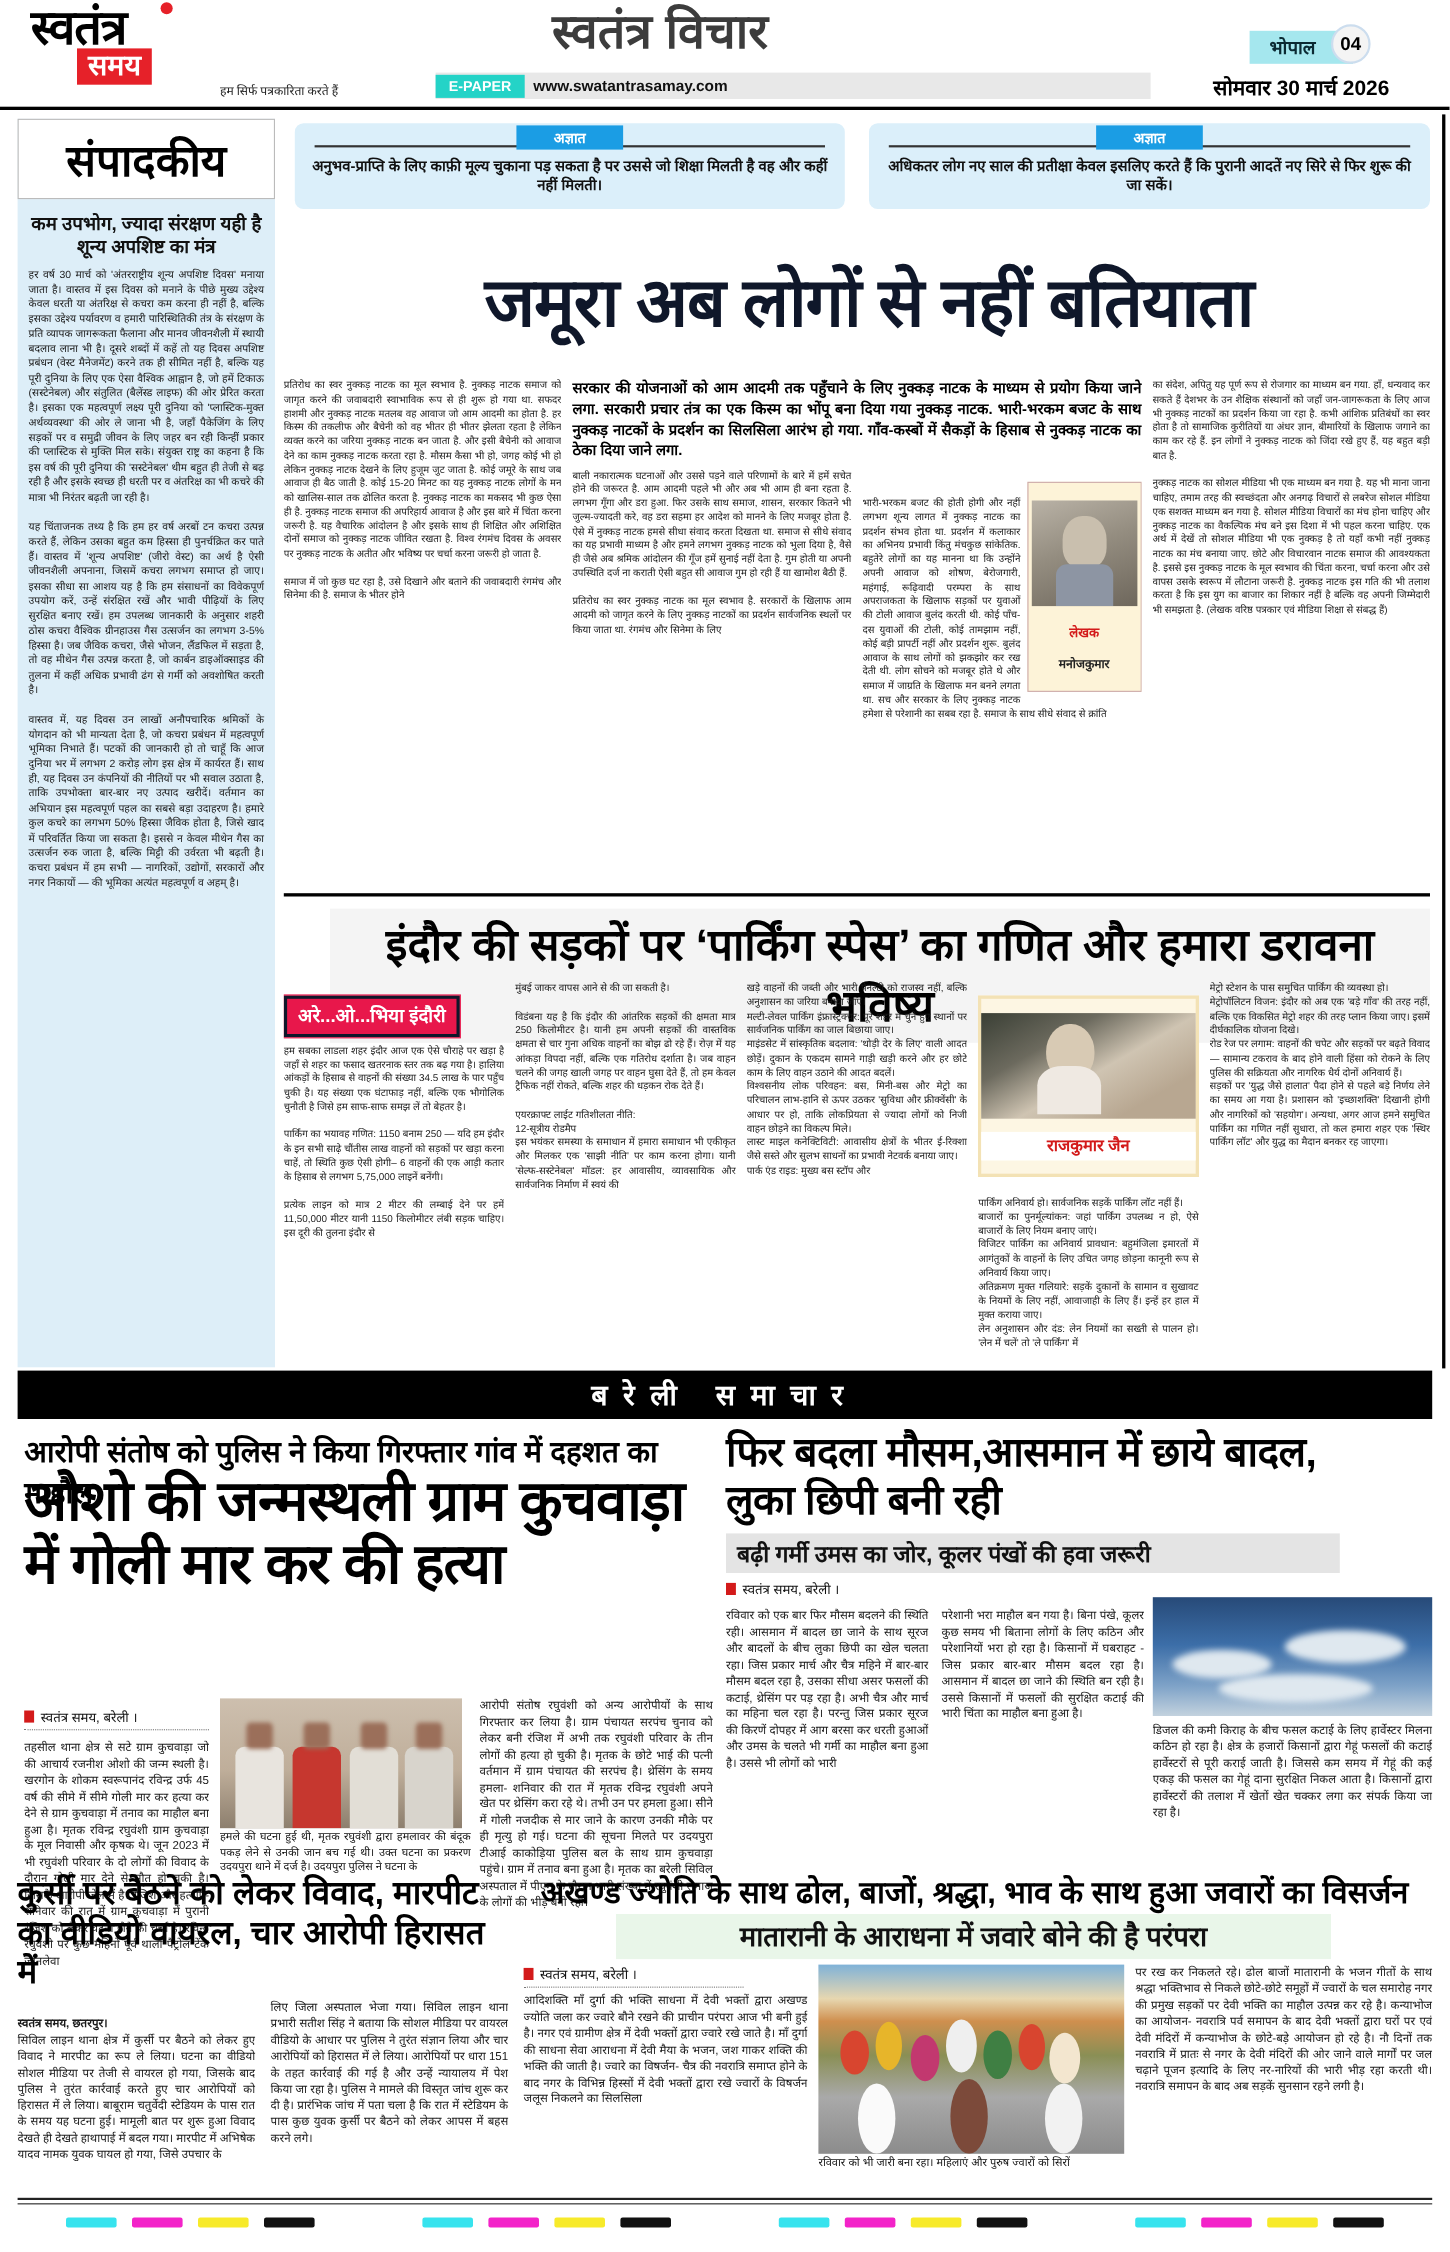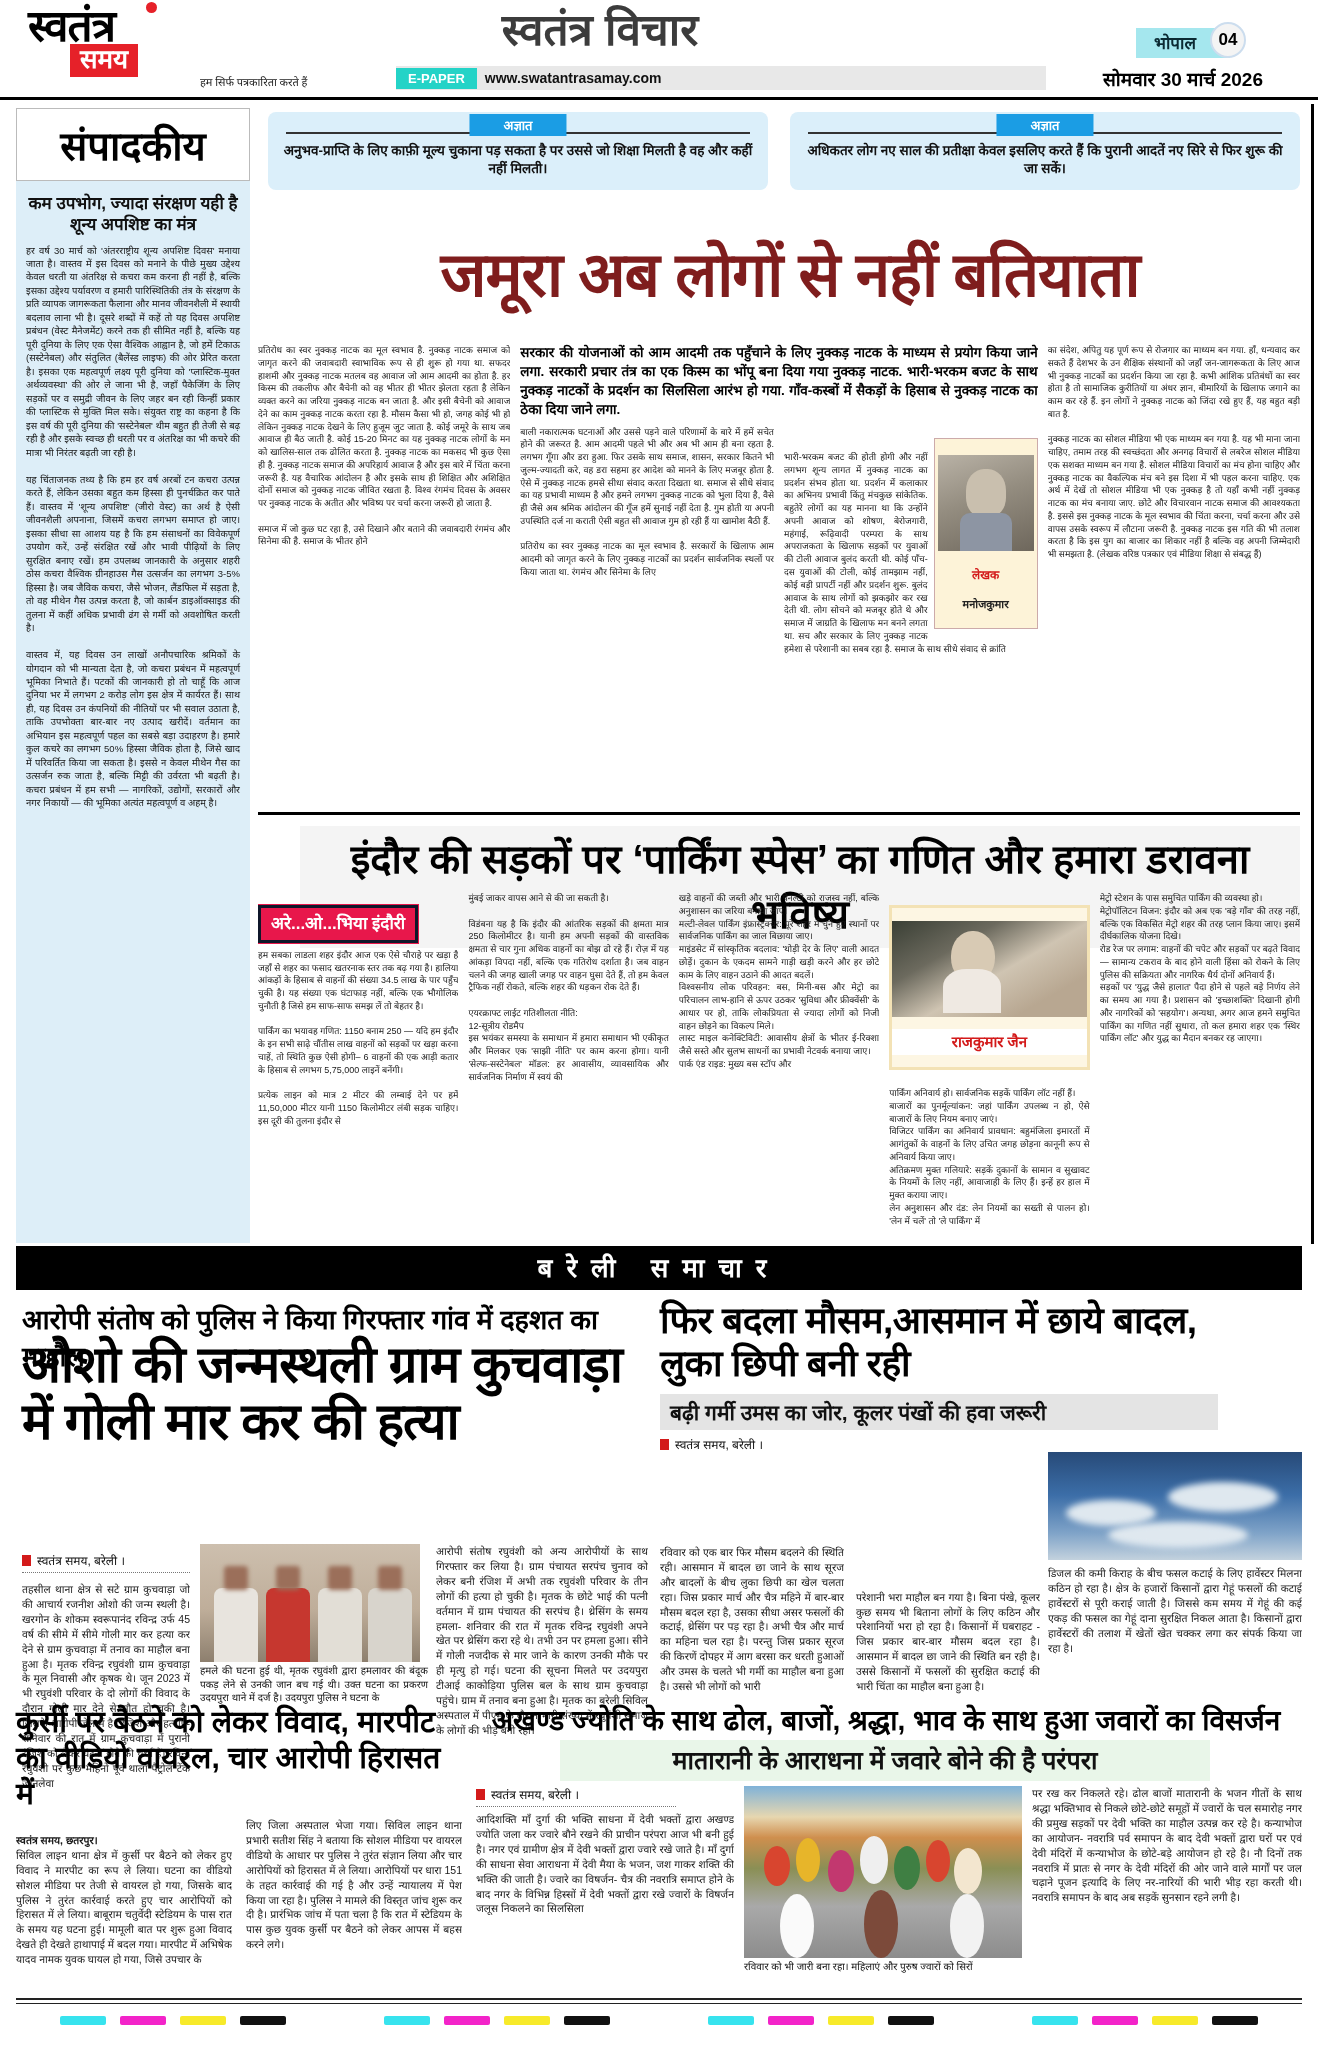"जमूरा अब लोगों से नहीं" .lead-headline { color: #7f1d1d -> #0f172a }
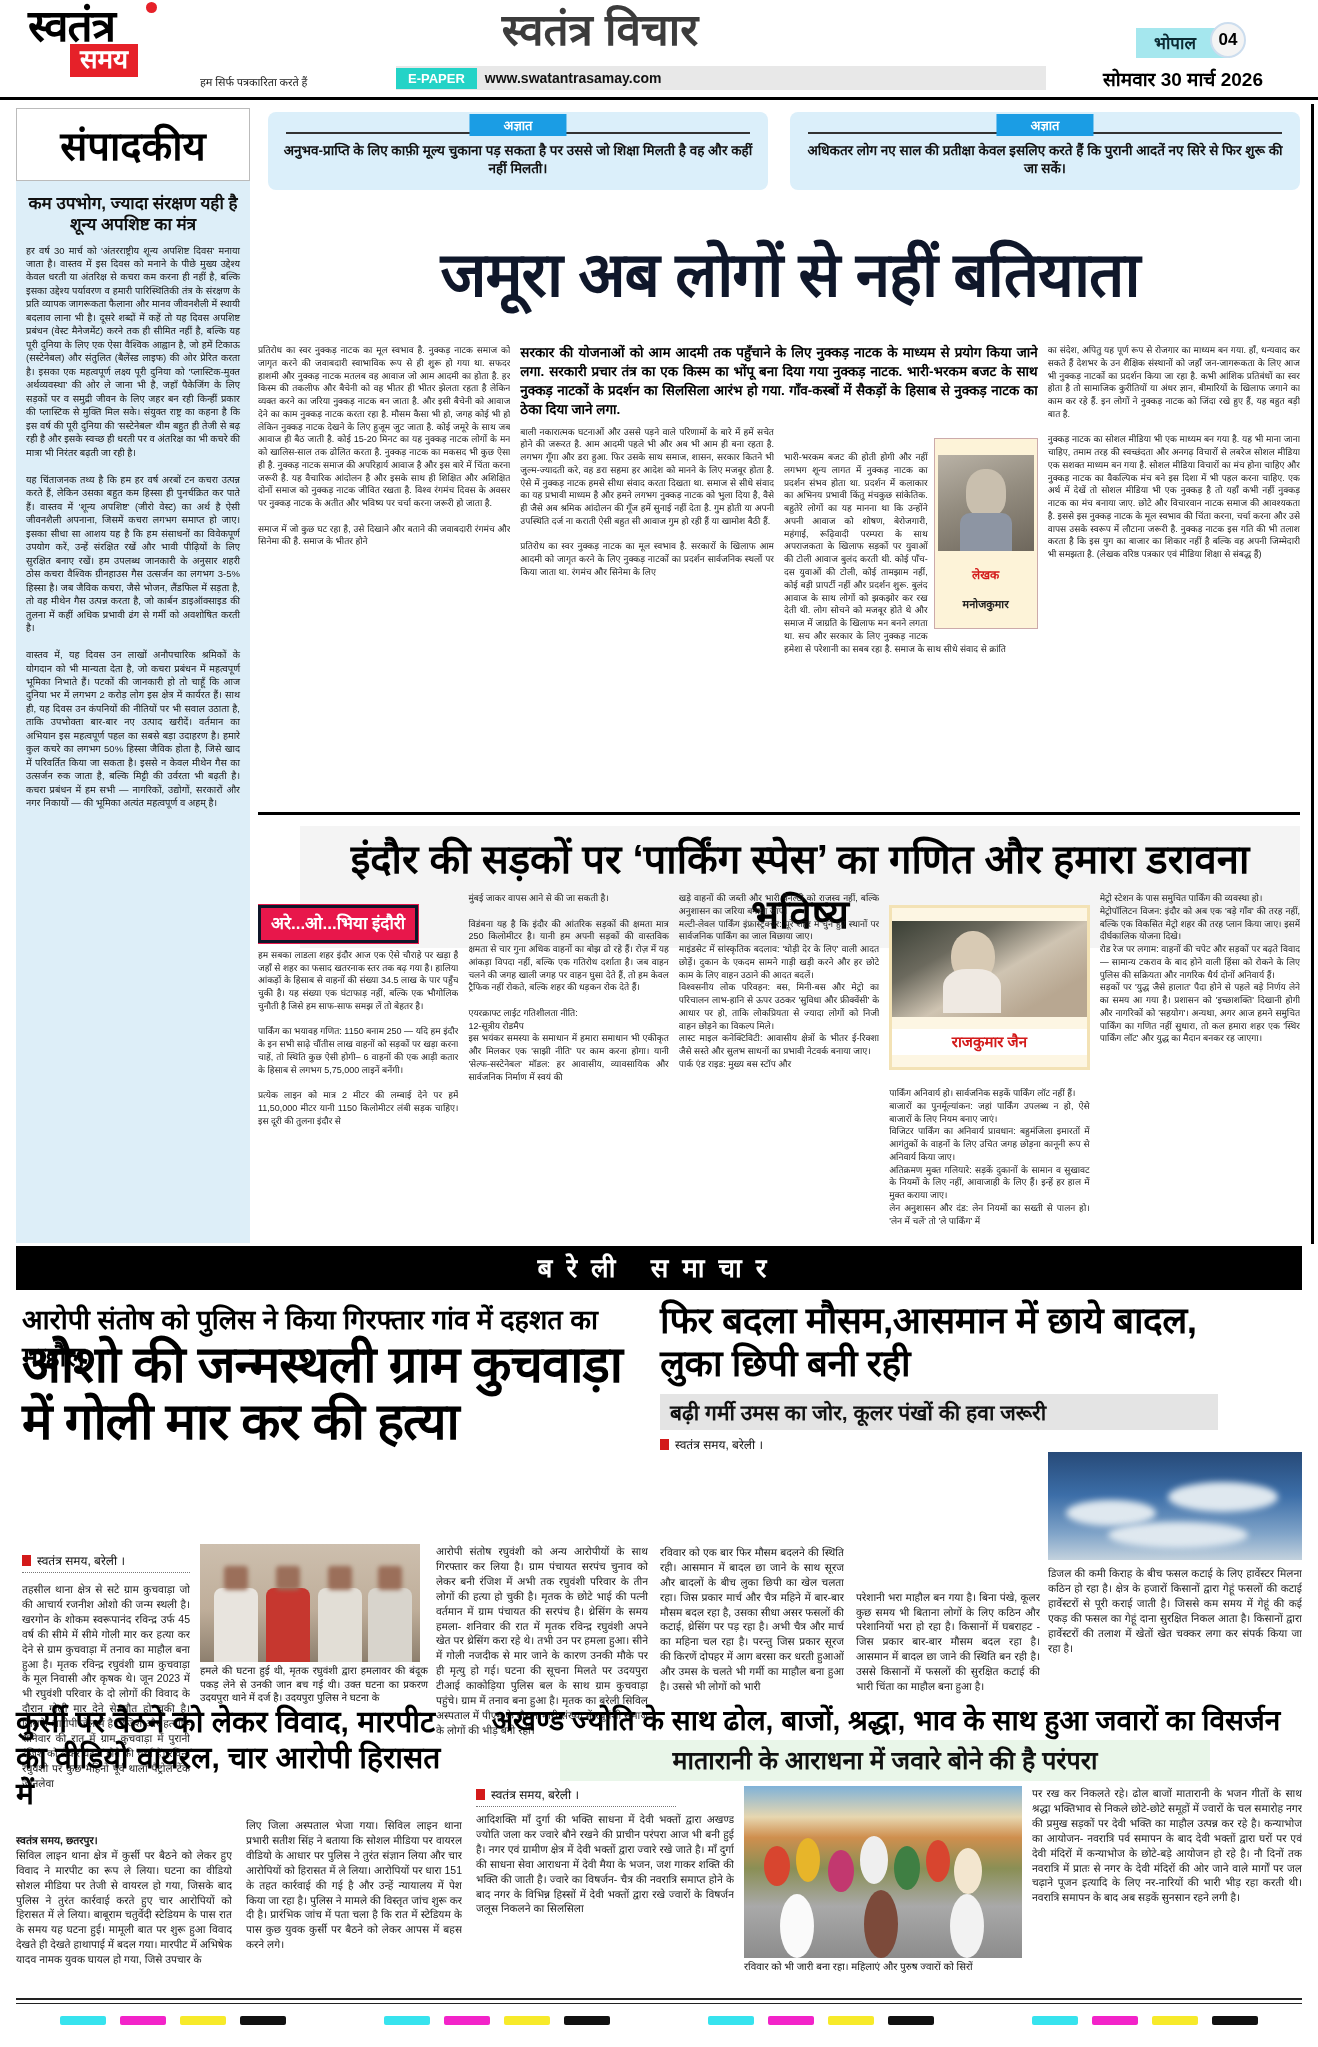"रविवार को एक बार फिर" .wx-cols { align-items: flex-end -> none }
